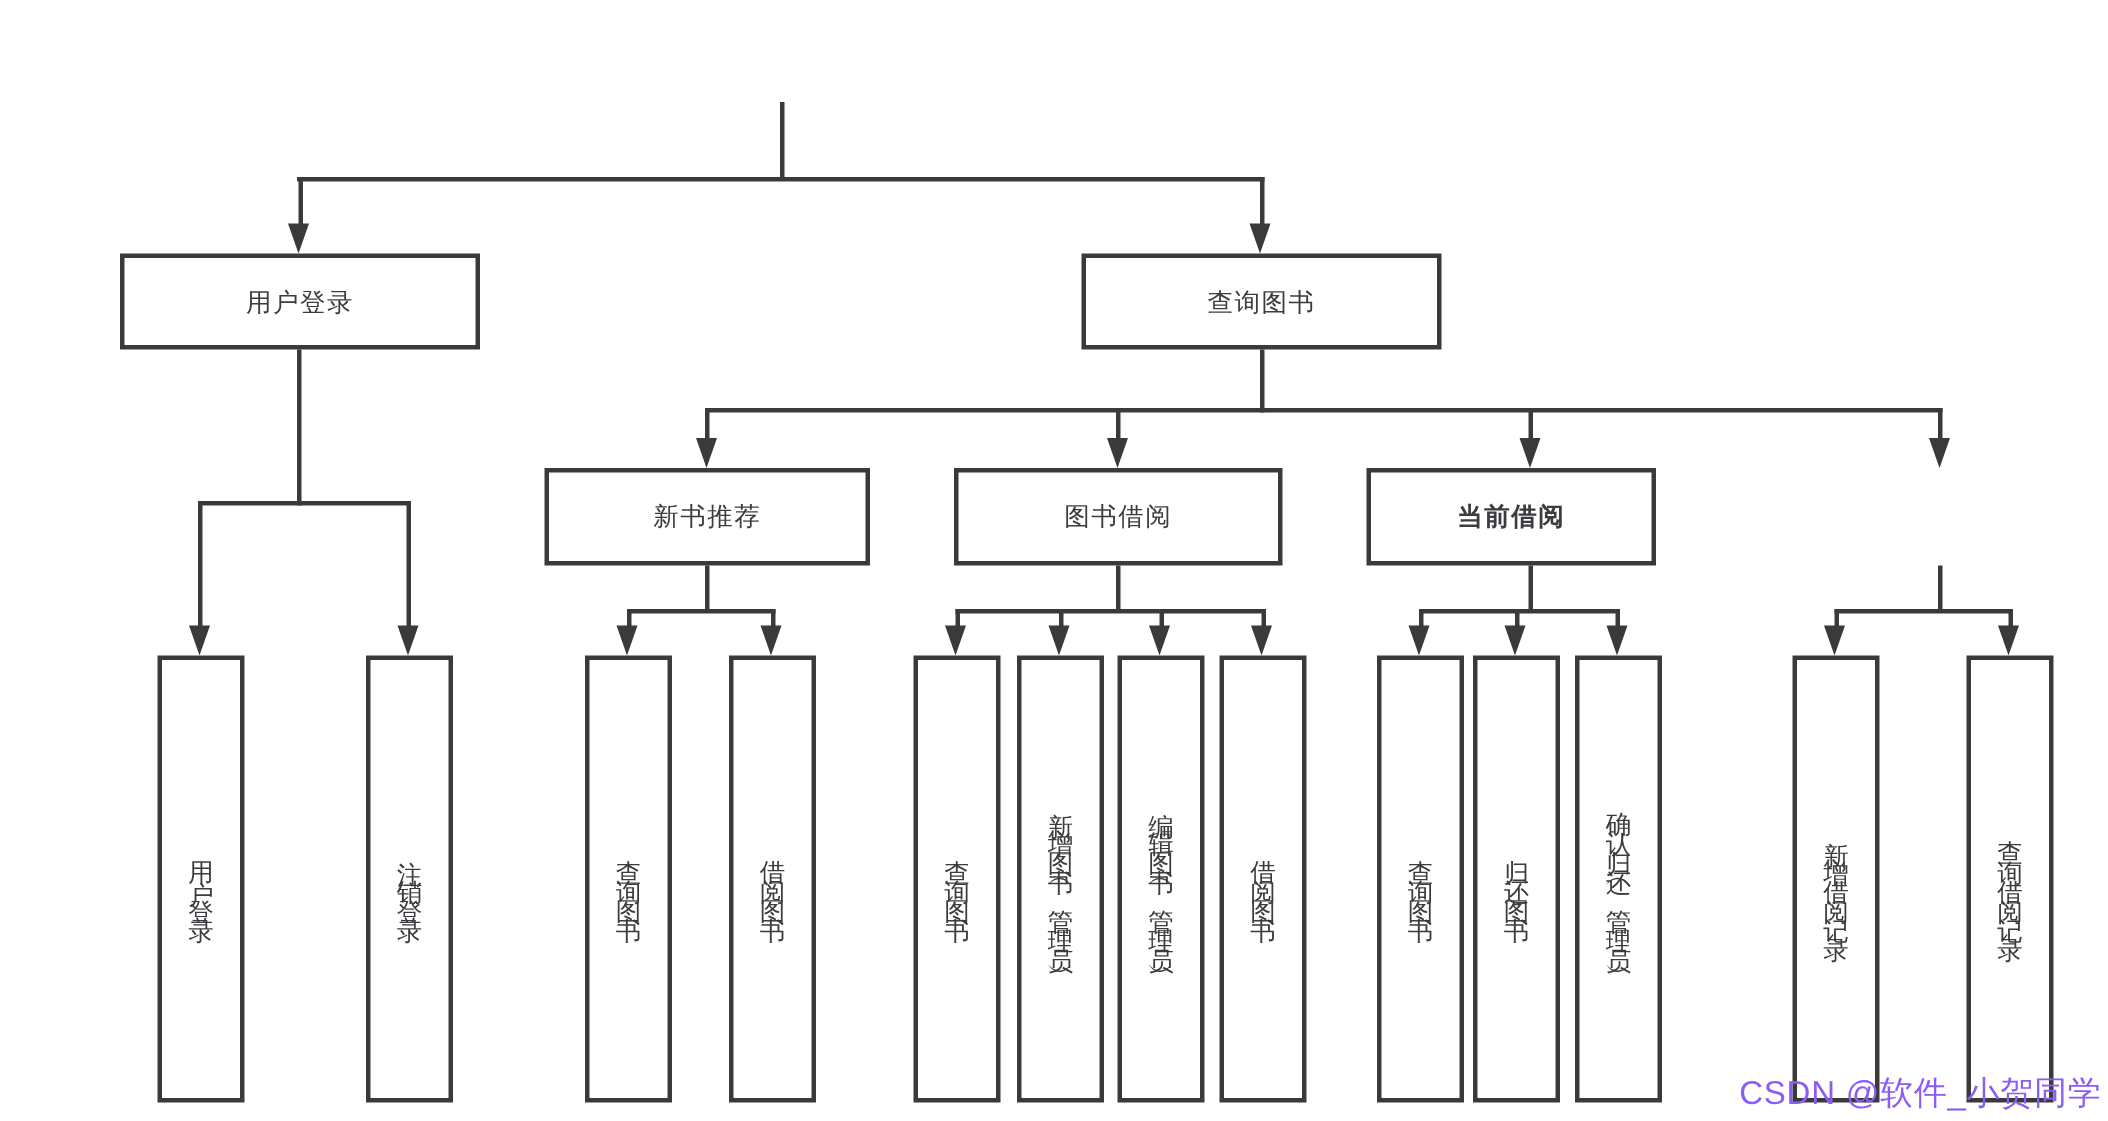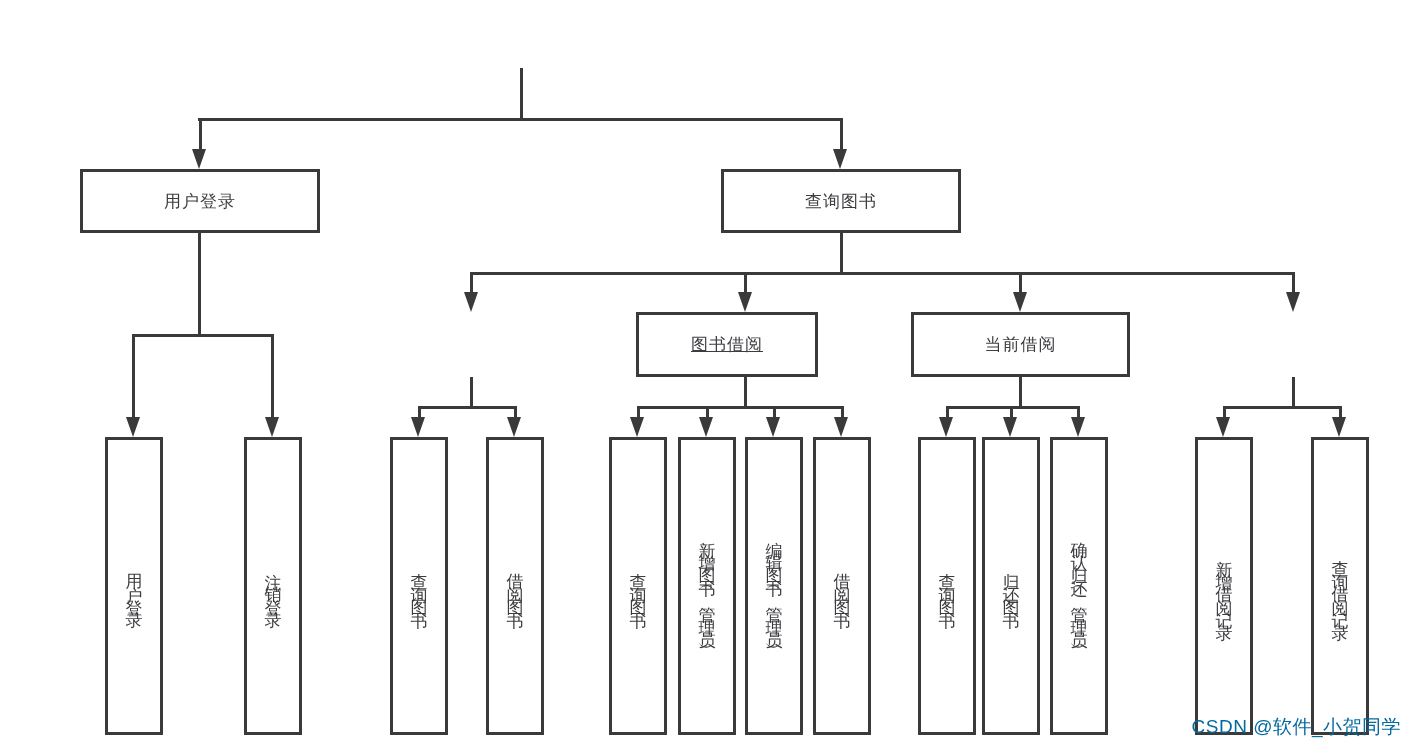"新书推荐" div.box { html: none -> <div> <span>新书推荐</span> </div> }
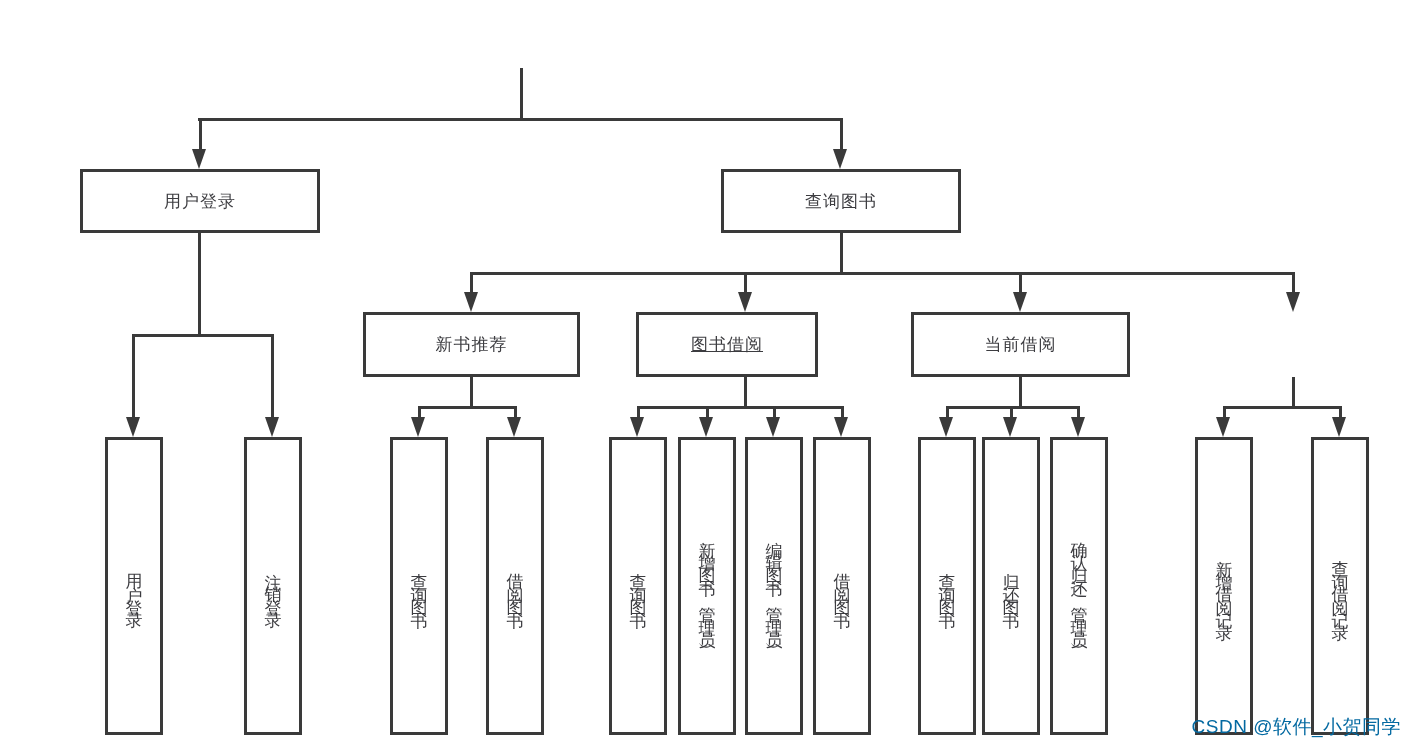"图书借阅" div.box { text-decoration: underline -> none; width: 182px -> 219px }
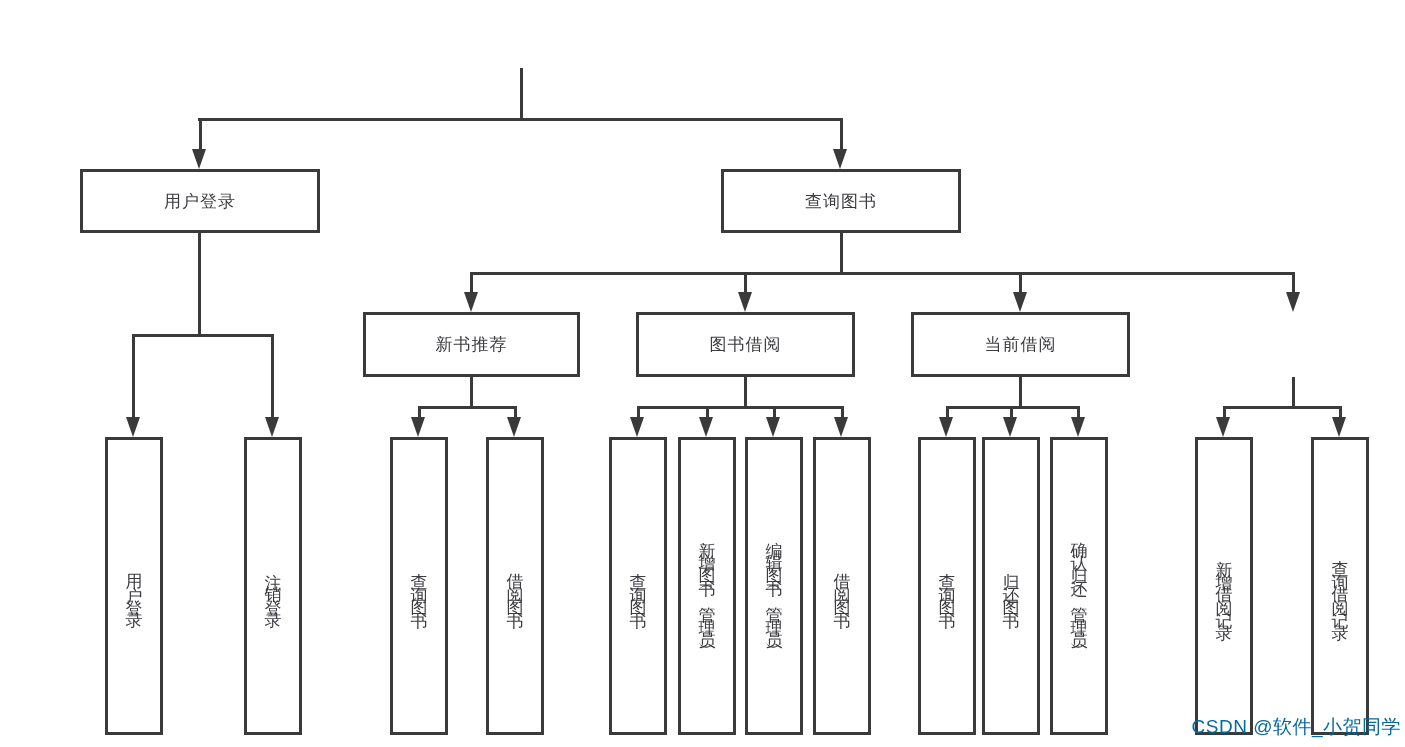"当前借阅" div.box { font-weight: none -> bold; width: 219px -> 193px }
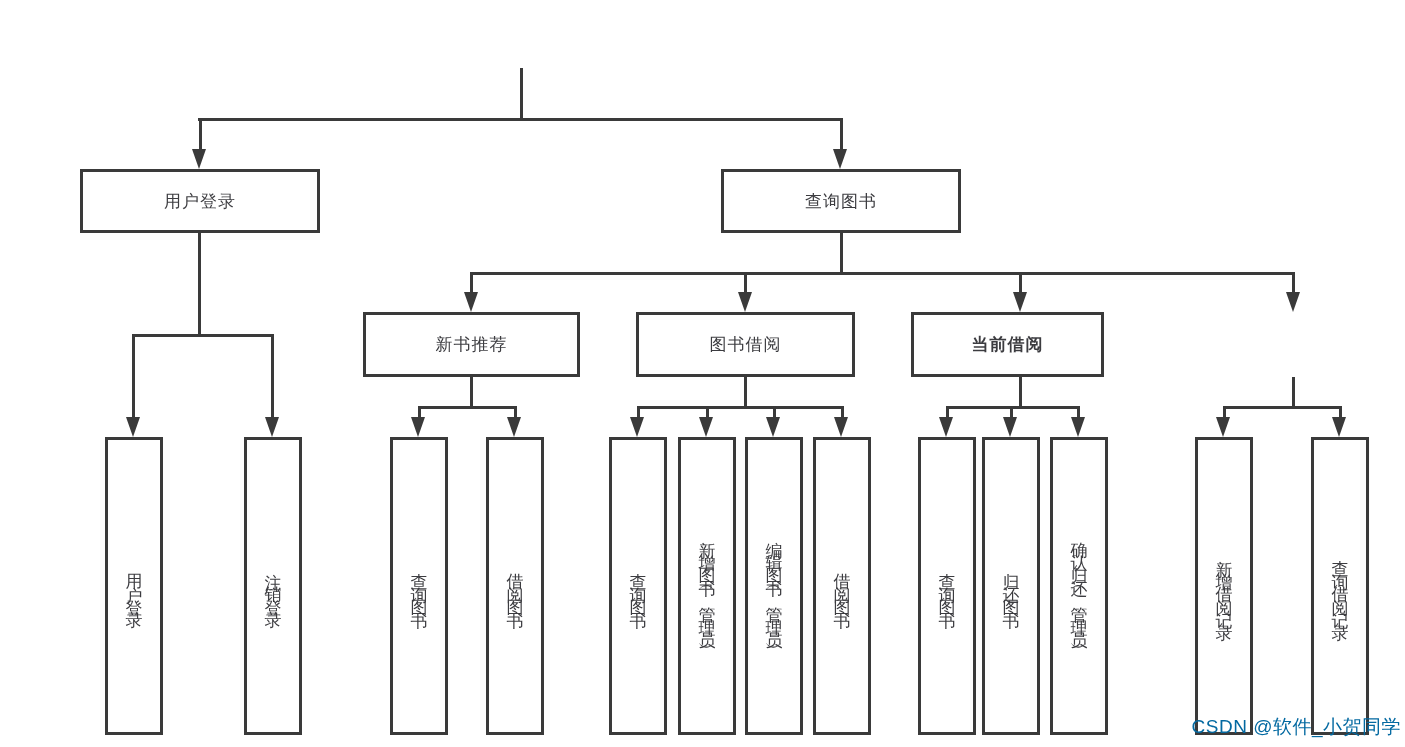"CSDN @软件_小贺同学" .watermark { color: #0369a1 -> #8b5cf6; font-size: 19px -> 22px }
